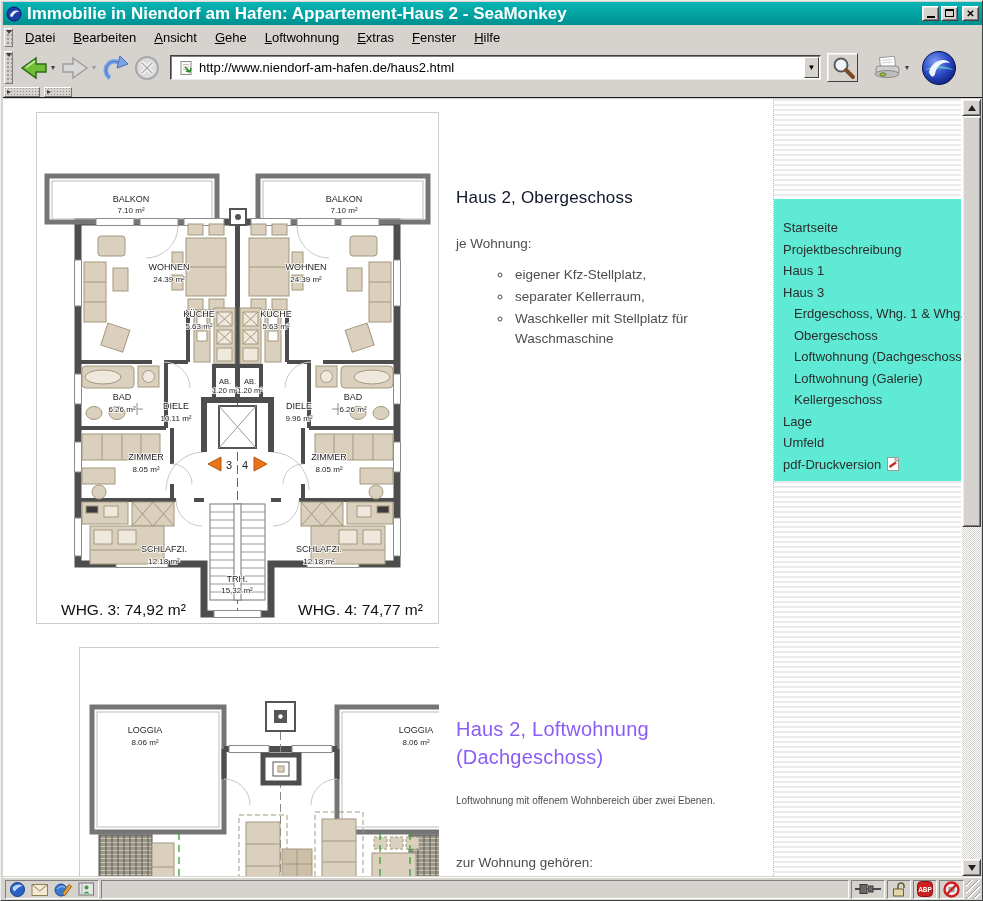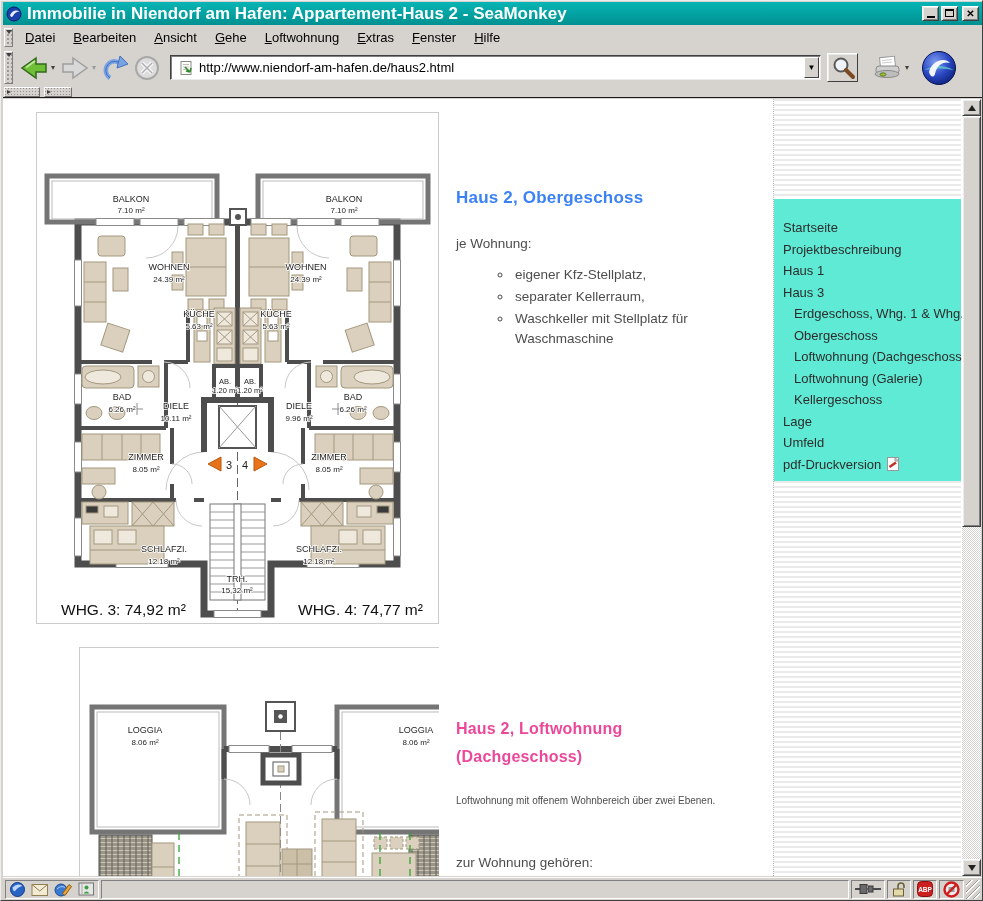"Haus 2, Obergeschoss" .h1a { color: #3b82f6 -> #0f172a; font-weight: bold -> normal }
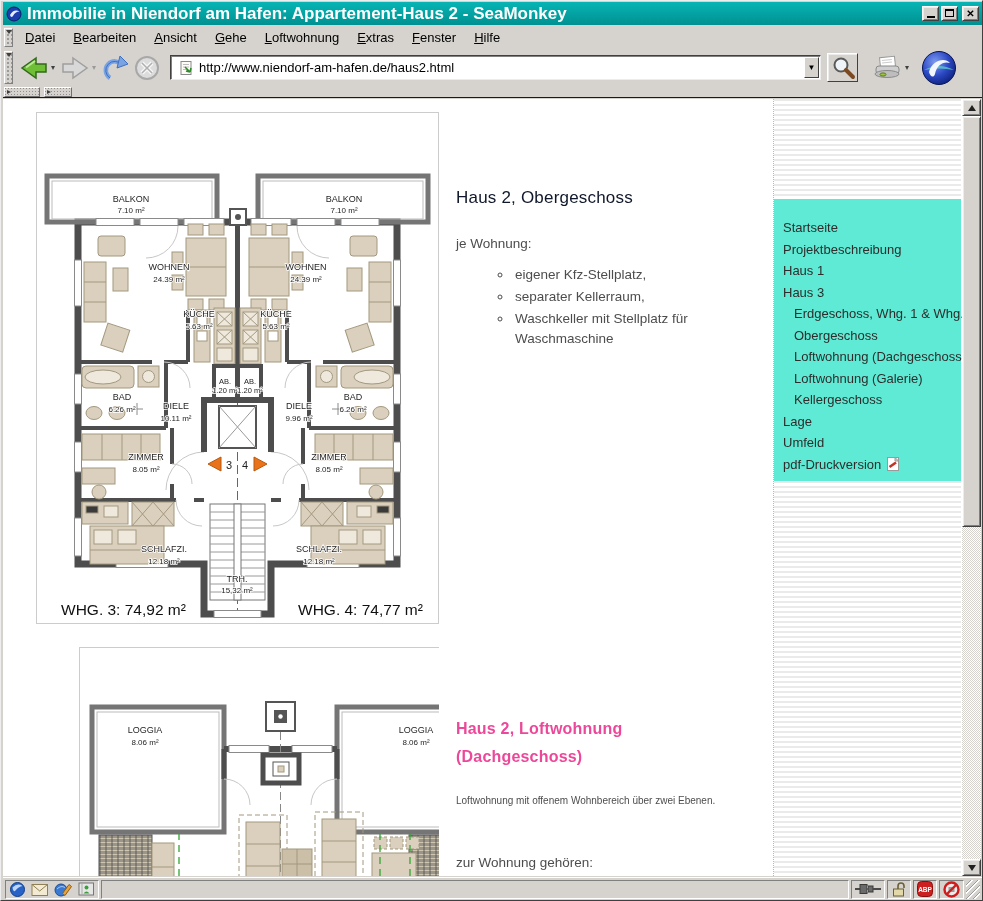"Haus 2, Loftwohnung (Dachgeschoss)" .h2a { color: #ec4899 -> #8b5cf6; font-size: 16px -> 20px; font-weight: bold -> normal }
